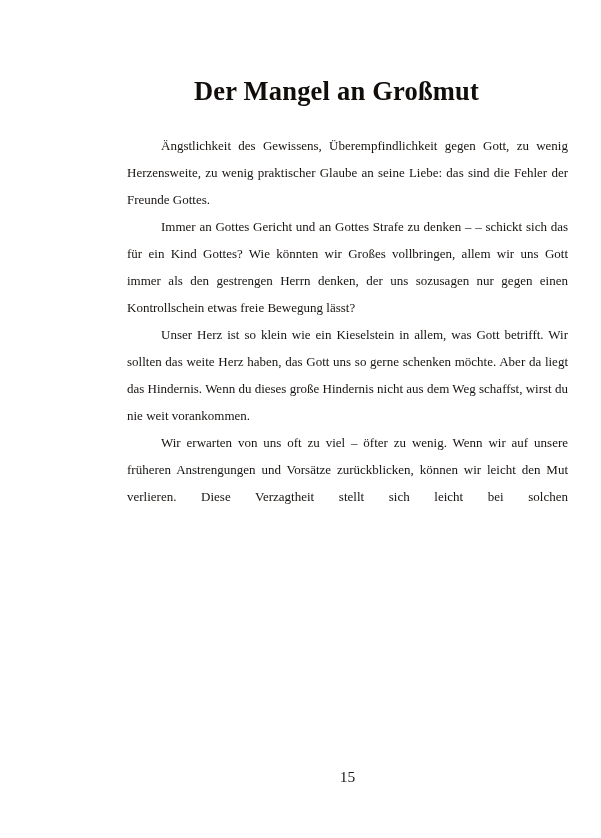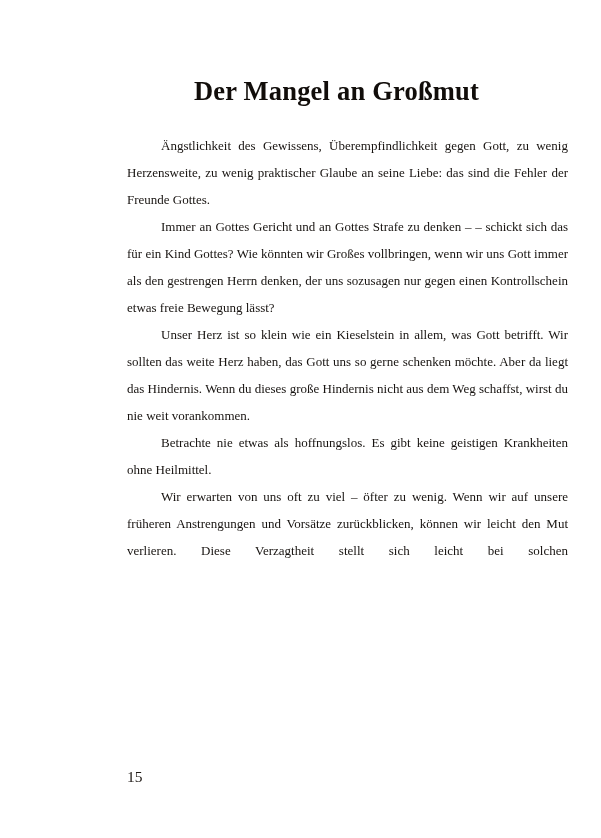"Immer an Gottes Gericht und" p.para { text: wenn -> allem }
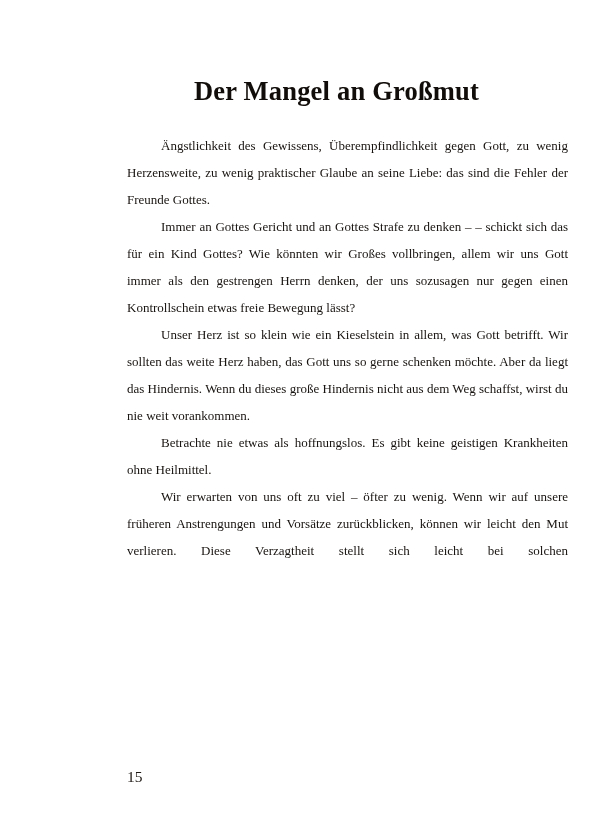"Betrachte nie etwas als hoffnungslos." p.para { html: <p>Betrachte nie etwas als hoffnungslos. Es gibt keine geistigen Krankheiten ohne Heilmittel.</p> -> none }
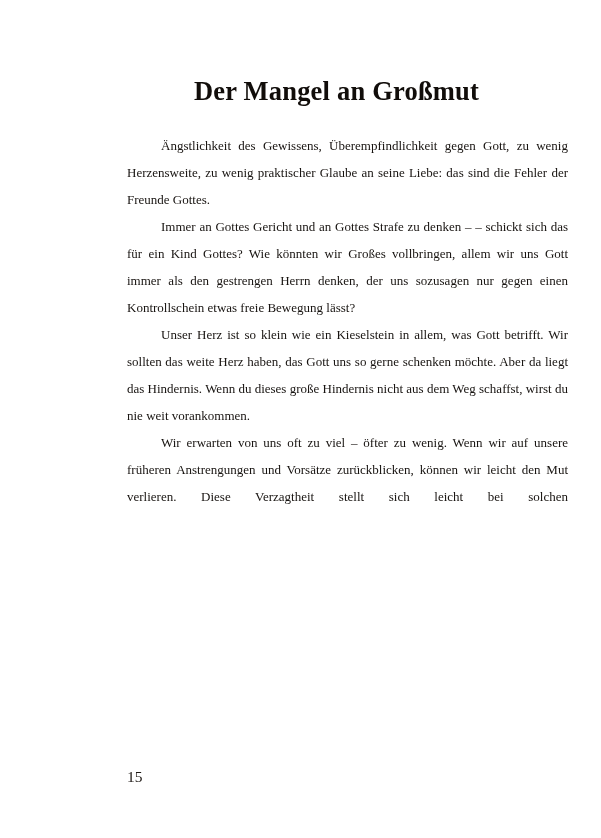"15" .page-number { text-align: left -> center }
